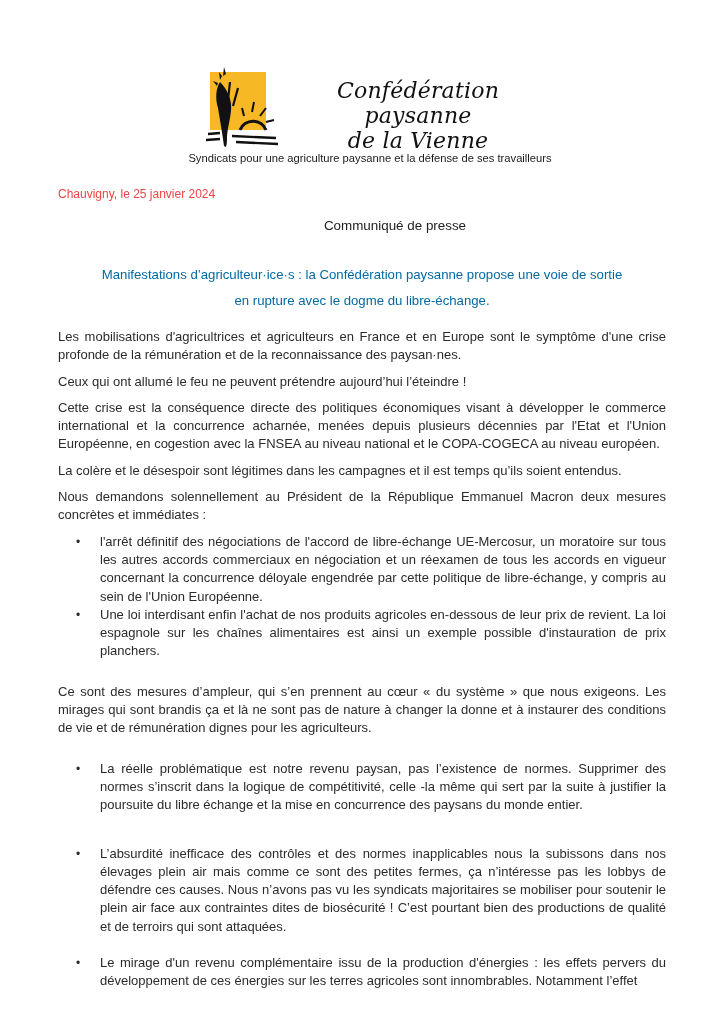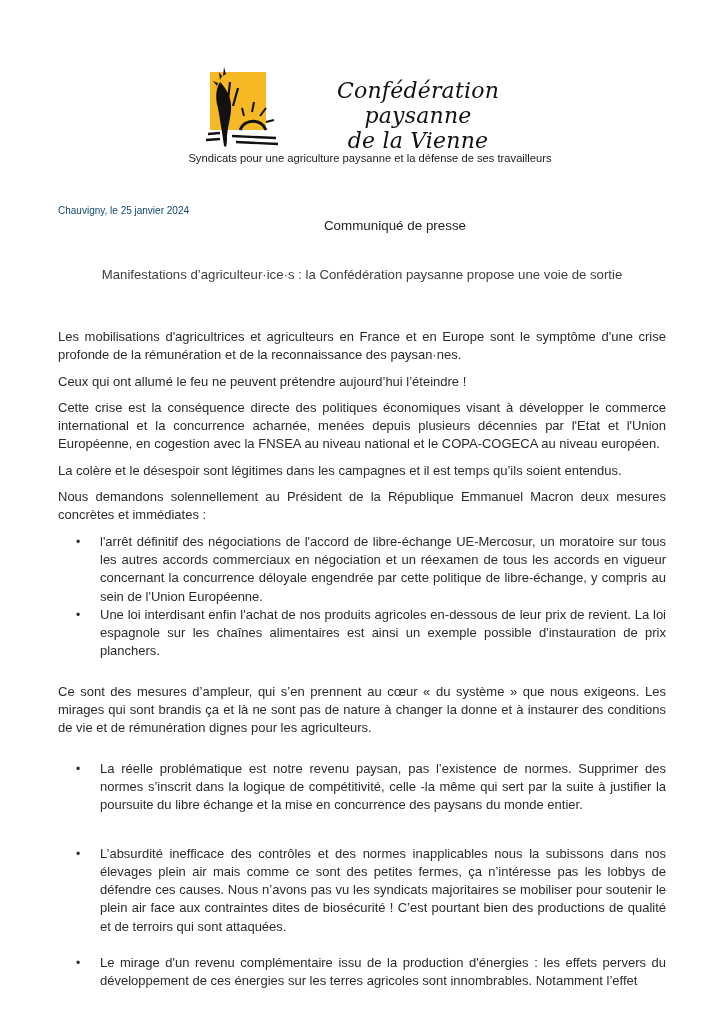"Chauvigny, le 25 janvier 2024" .date { color: #0c4a6e -> #ef4444; font-size: 10px -> 12px; margin-top: 18px -> none }
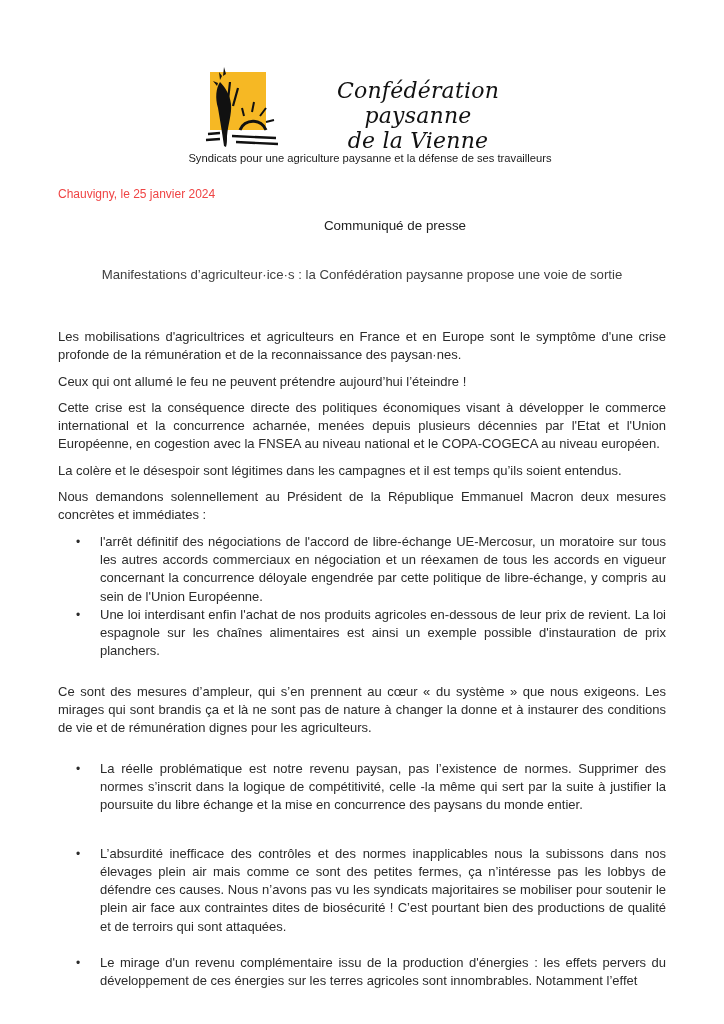"Manifestations d’agriculteur·ice·s : la" .headline { color: #404040 -> #0369a1 }
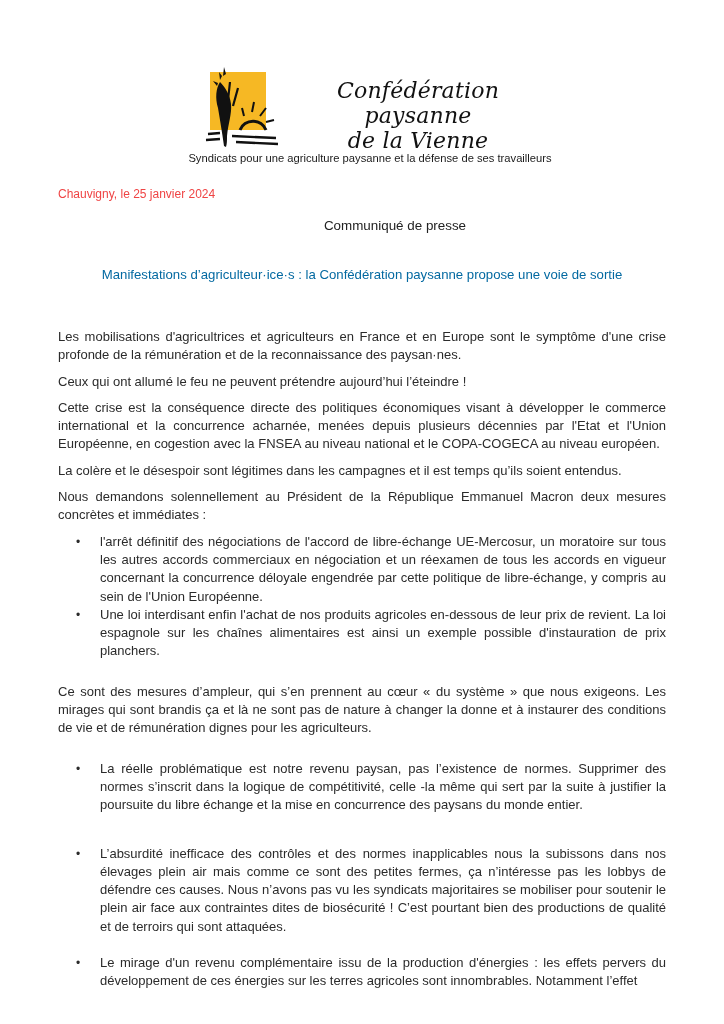"en rupture avec le dogme" div { html: none -> <div>en rupture avec le dogme du libre-échange.</div> }
